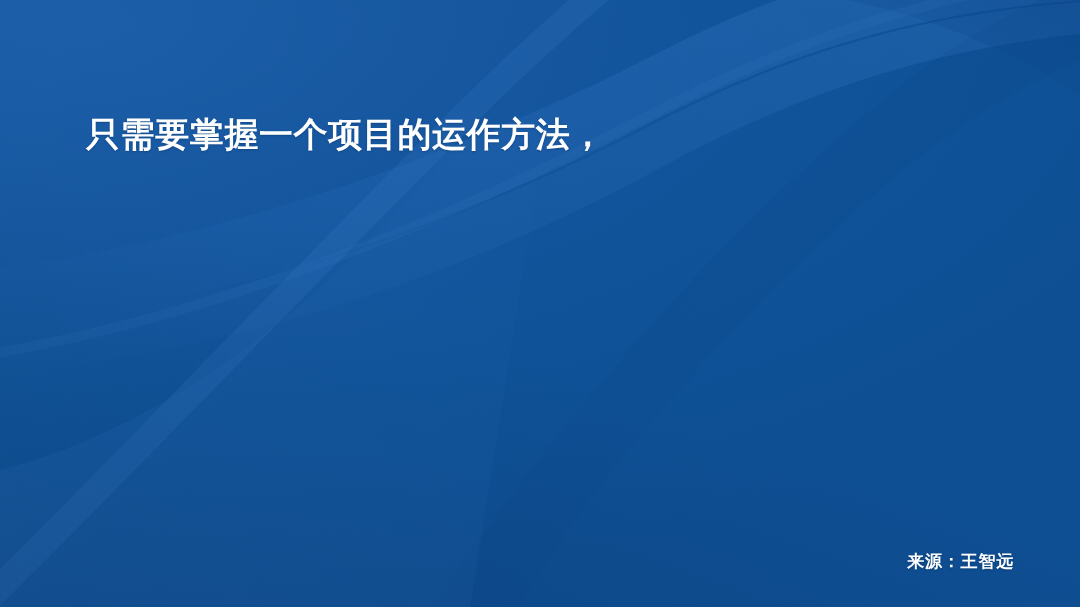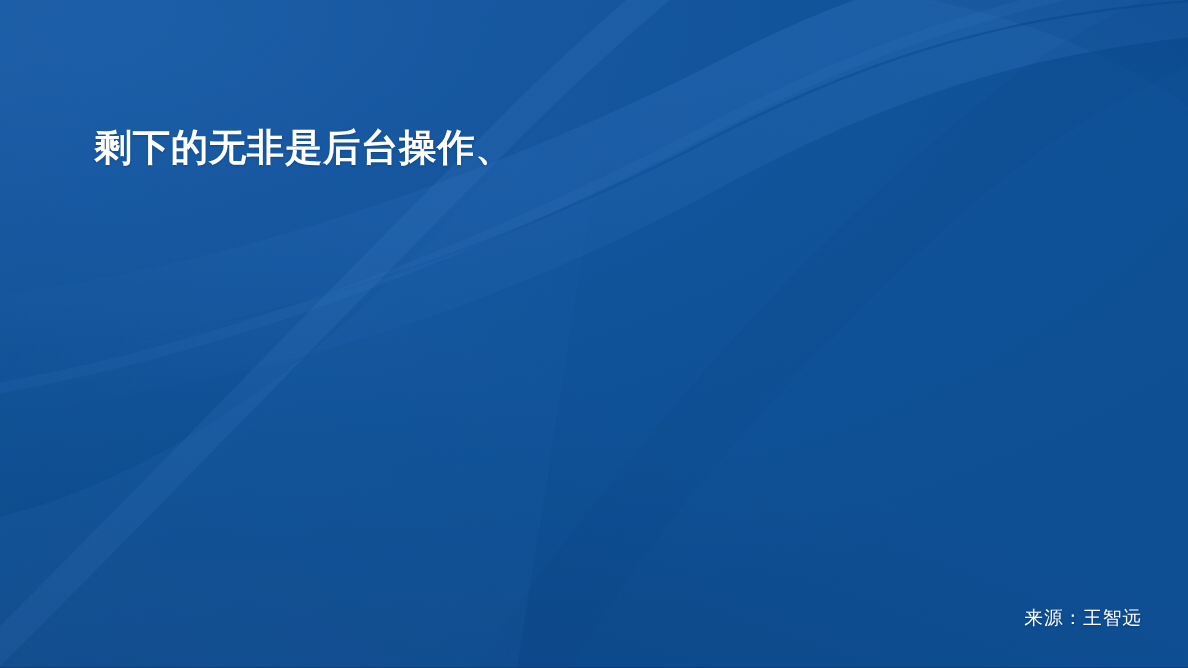"只需要掌握一个项目的运作方法，" div.quote-line { html: none -> <div>只需要掌握一个项目的运作方法，</div> }
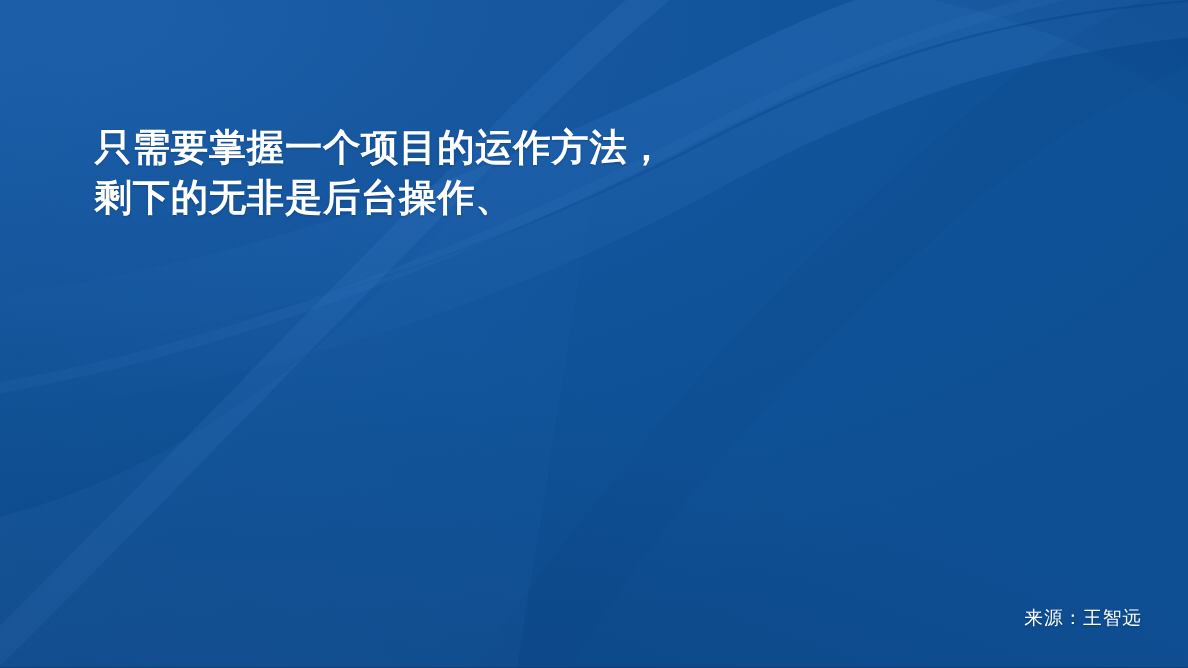"剩下的无非是后台操作、" div.quote-line { html: <div>剩下的无非是后台操作、</div> -> none }
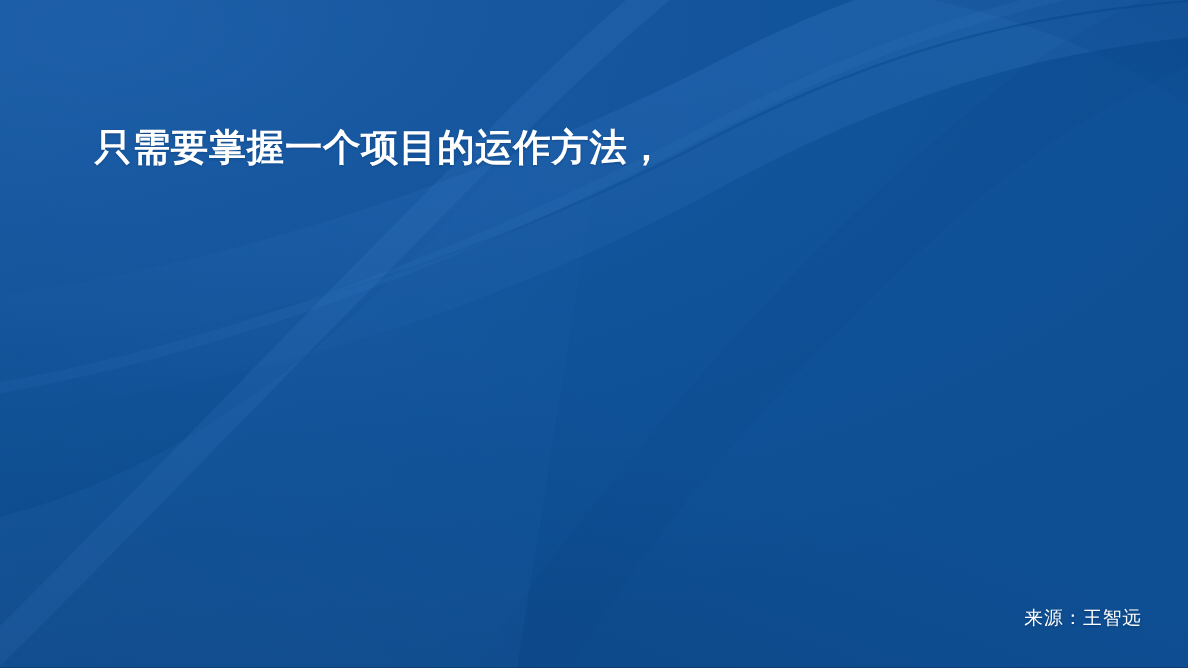"来源：王智远" #attribution { font-weight: 400 -> 700; right: 42px -> 66px }
